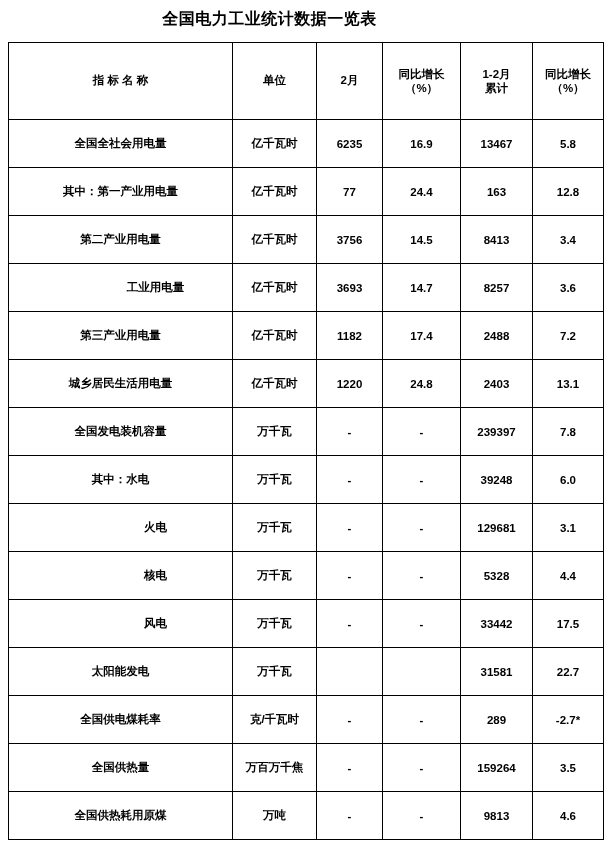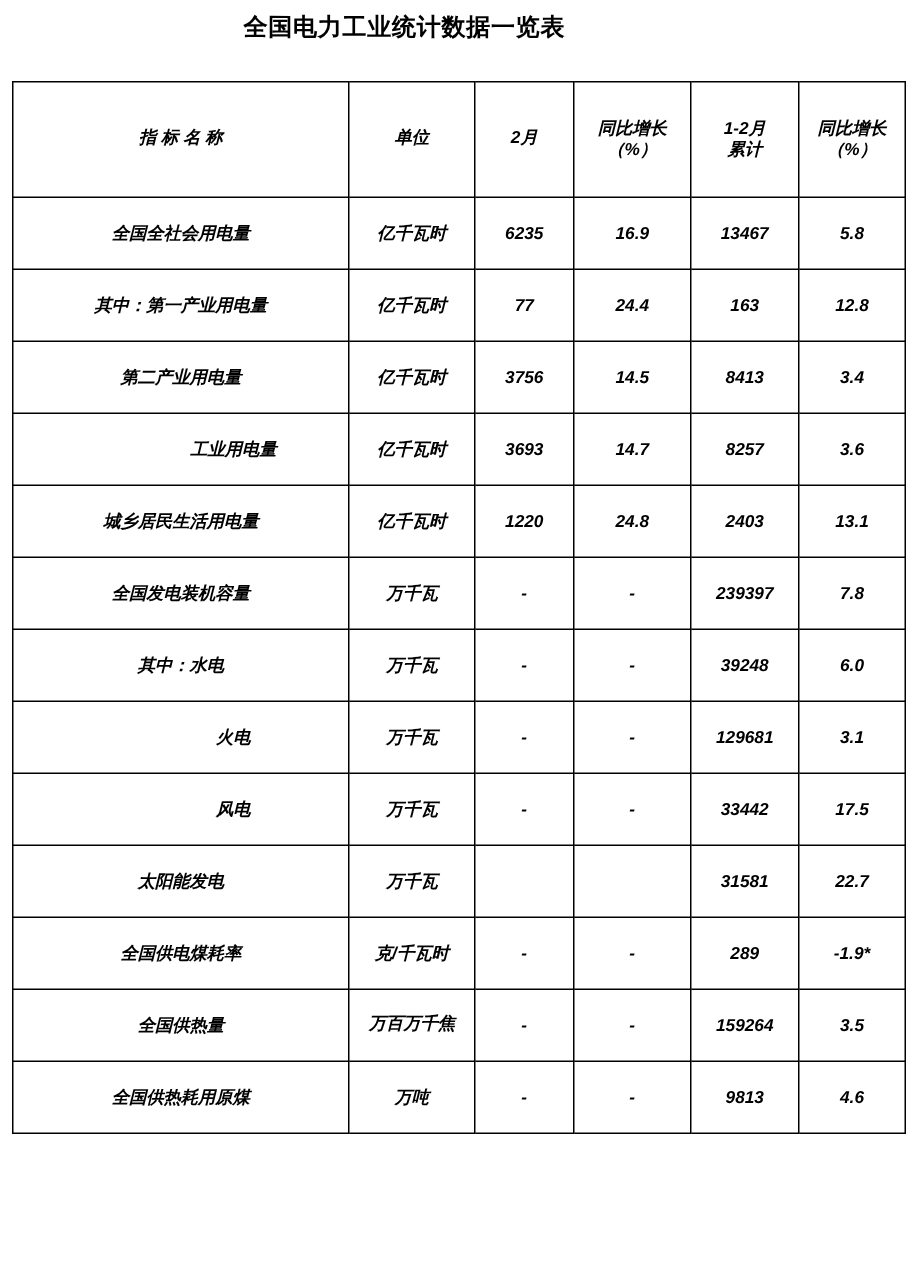"指 标 名 称" table.stat { font-style: italic -> none; margin: 16px auto -> 4px auto }
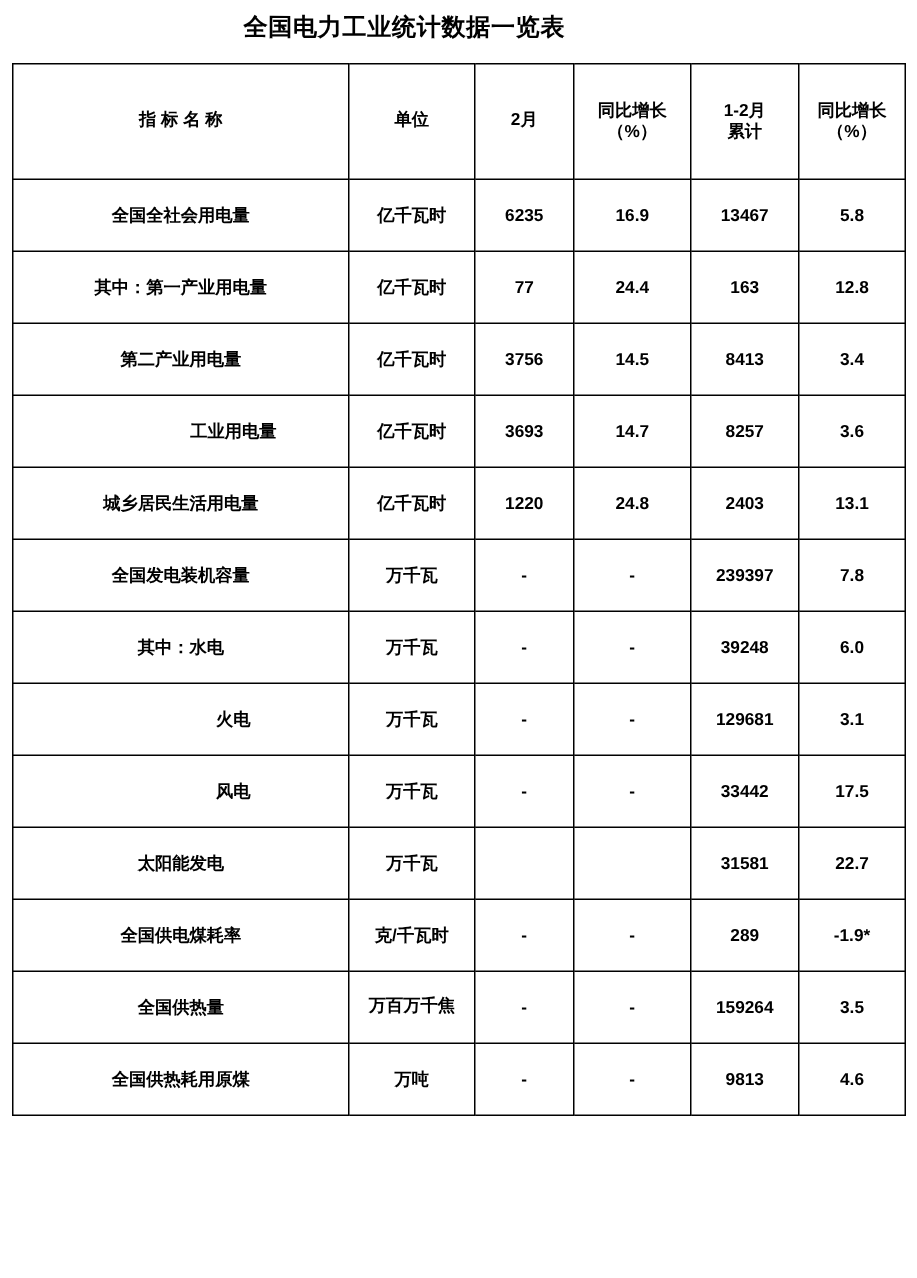"第三产业用电量" tr { html: none -> <tr> <td>第三产业用电量</td> <td>亿千瓦时</td> <td>1182</td> <td>17.4</td> <td>2488</td> <td>7.2</td> </tr> }
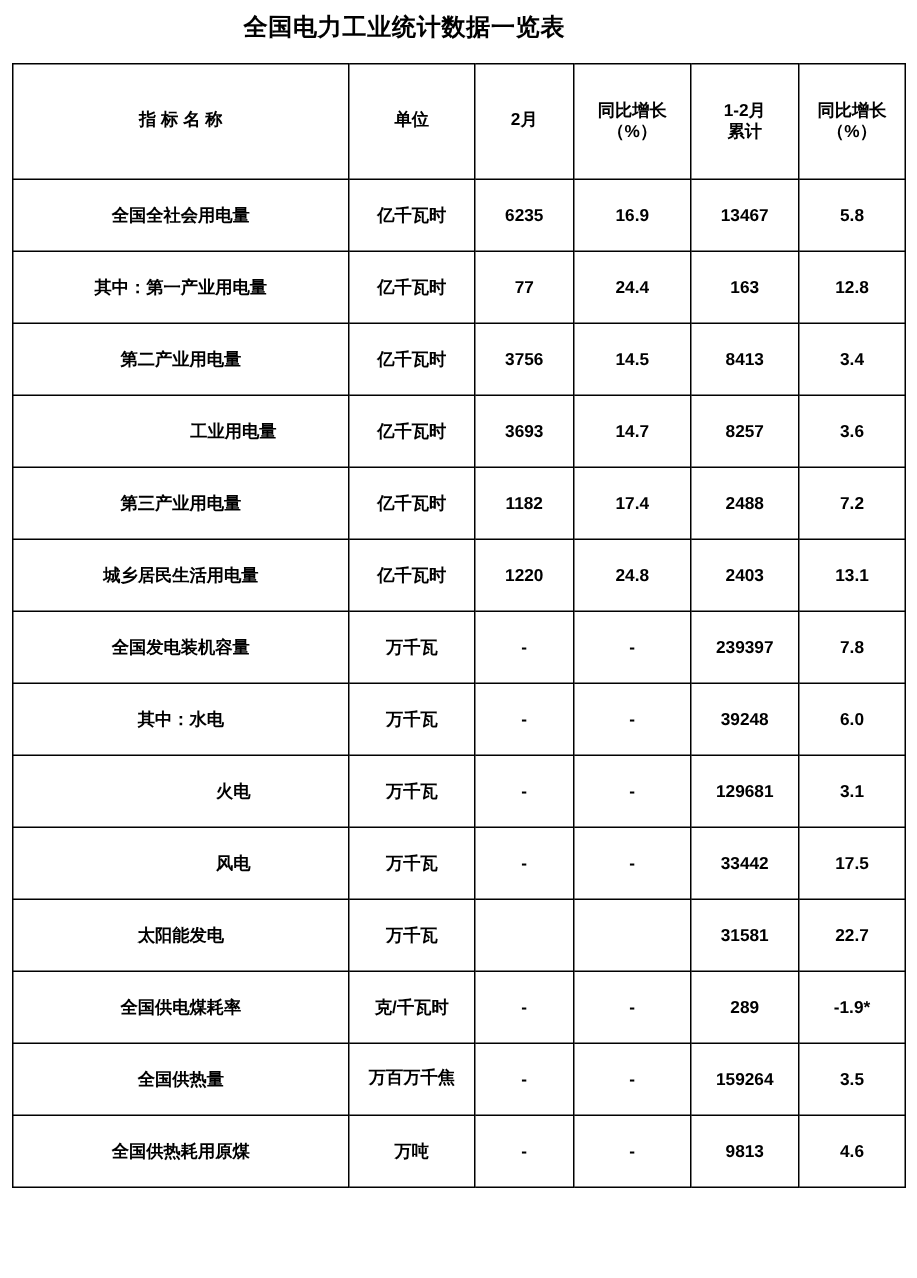"核电" tr { html: none -> <tr> <td>核电</td> <td>万千瓦</td> <td>-</td> <td>-</td> <td>5328</td> <td>4.4</td> </tr> }
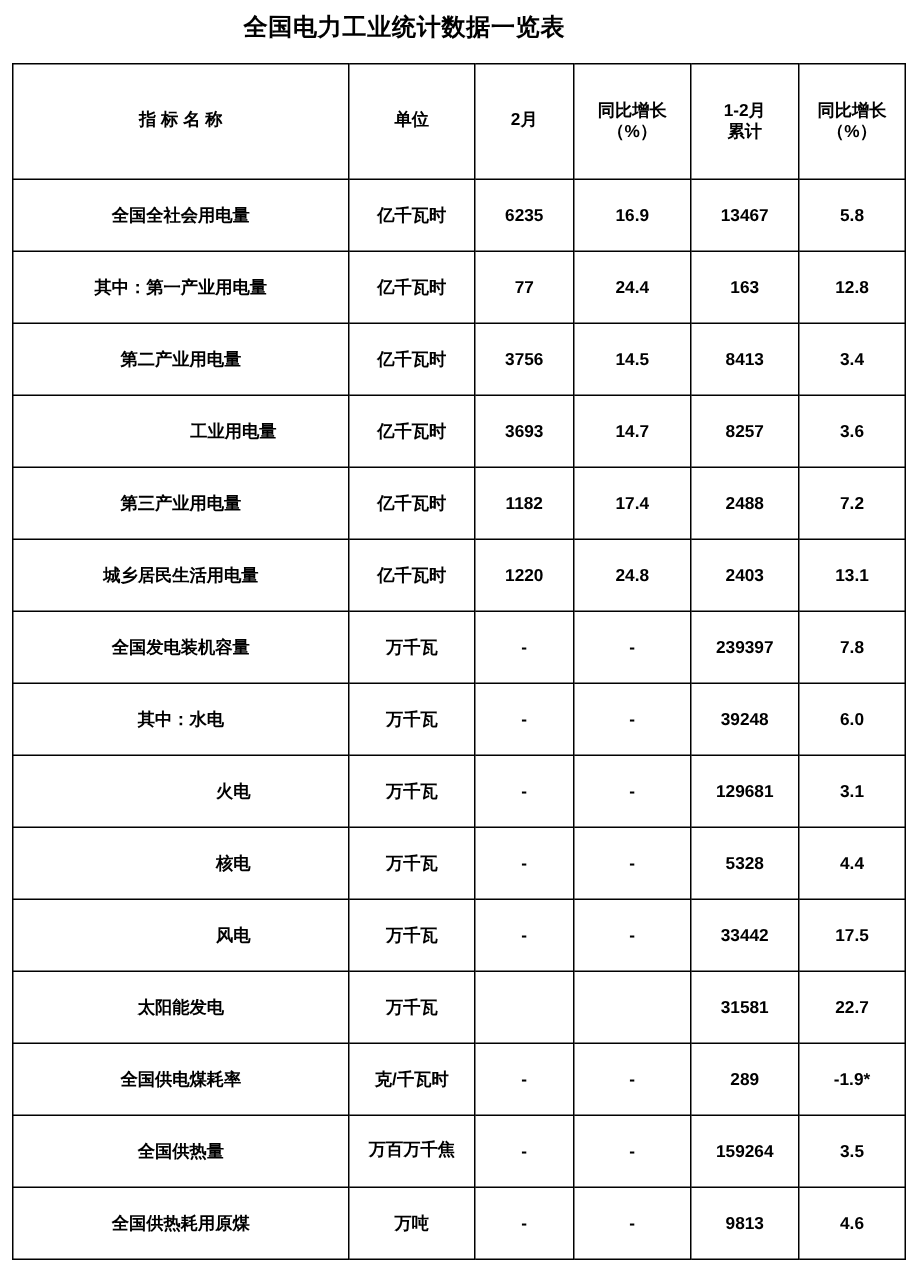"-1.9*" td { text: -1.9 -> -2.7 }
